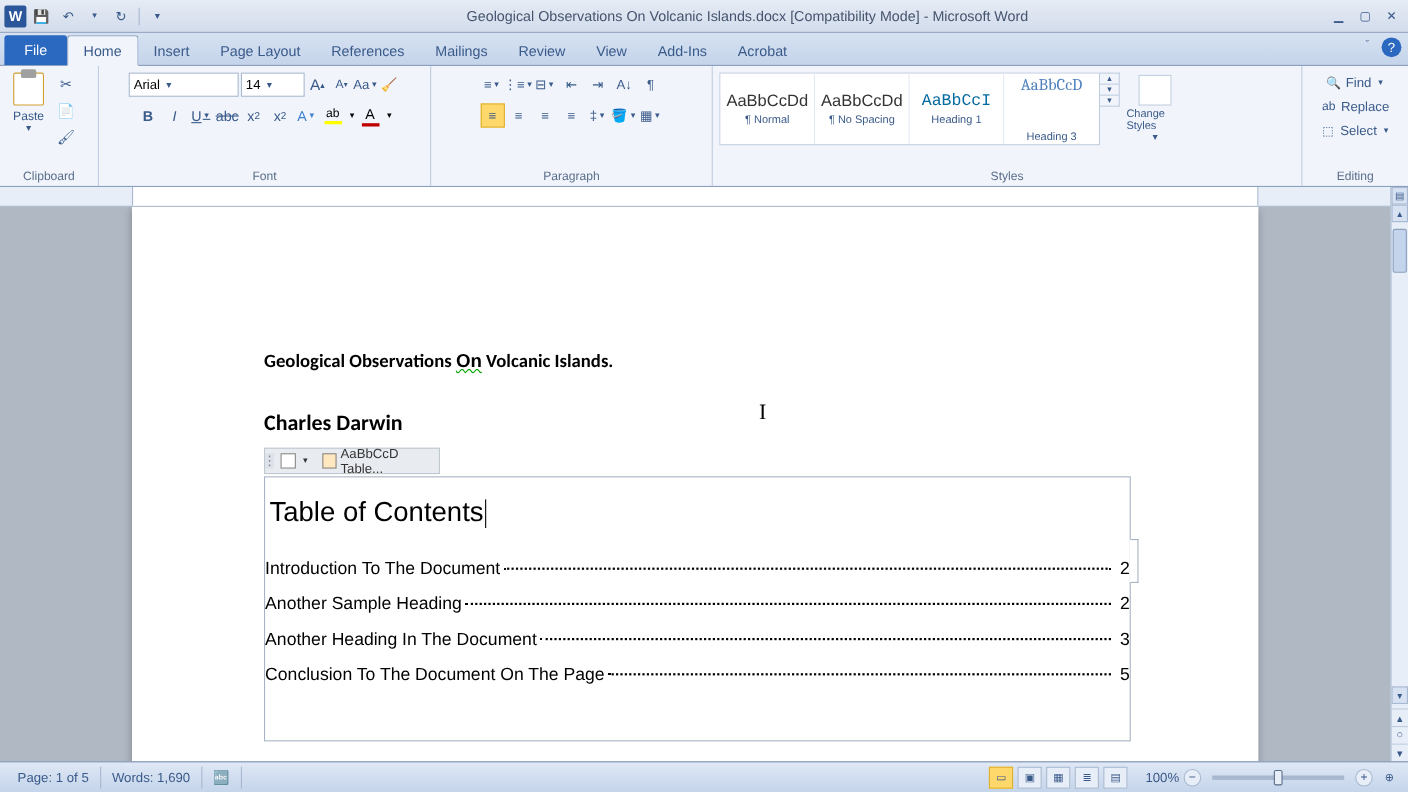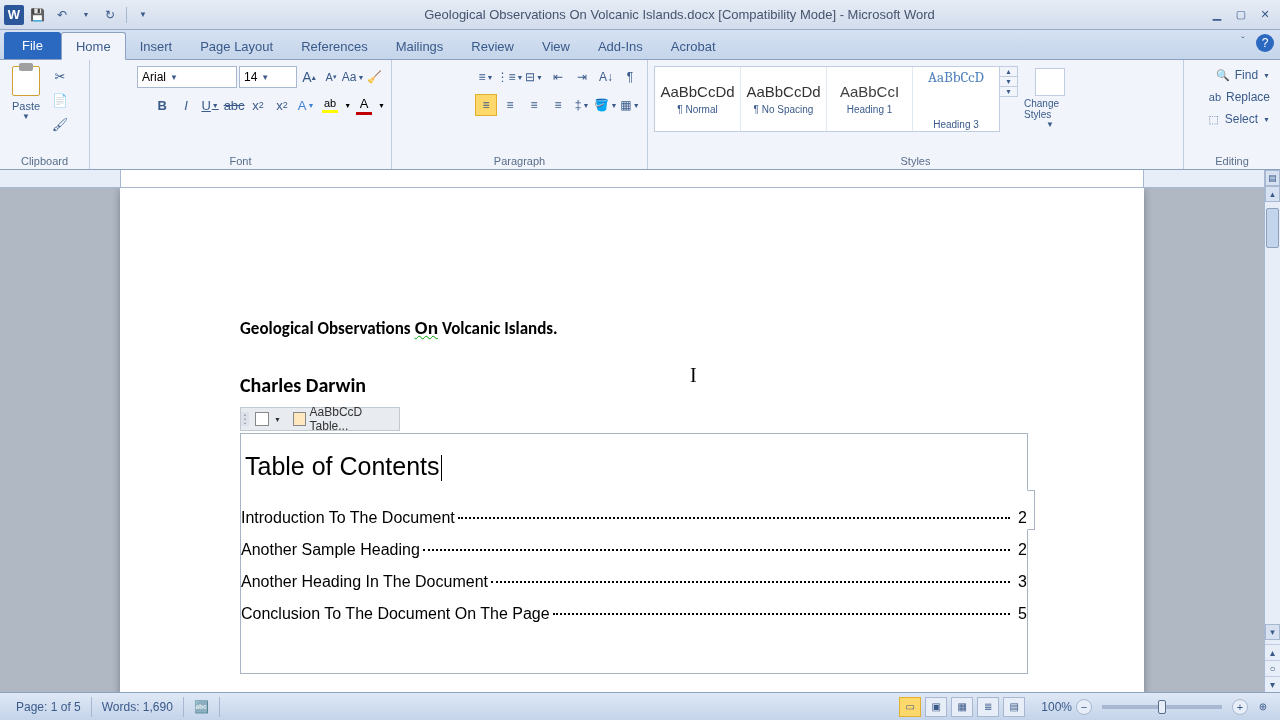"Arial" .group-body { align-items: flex-end -> center }
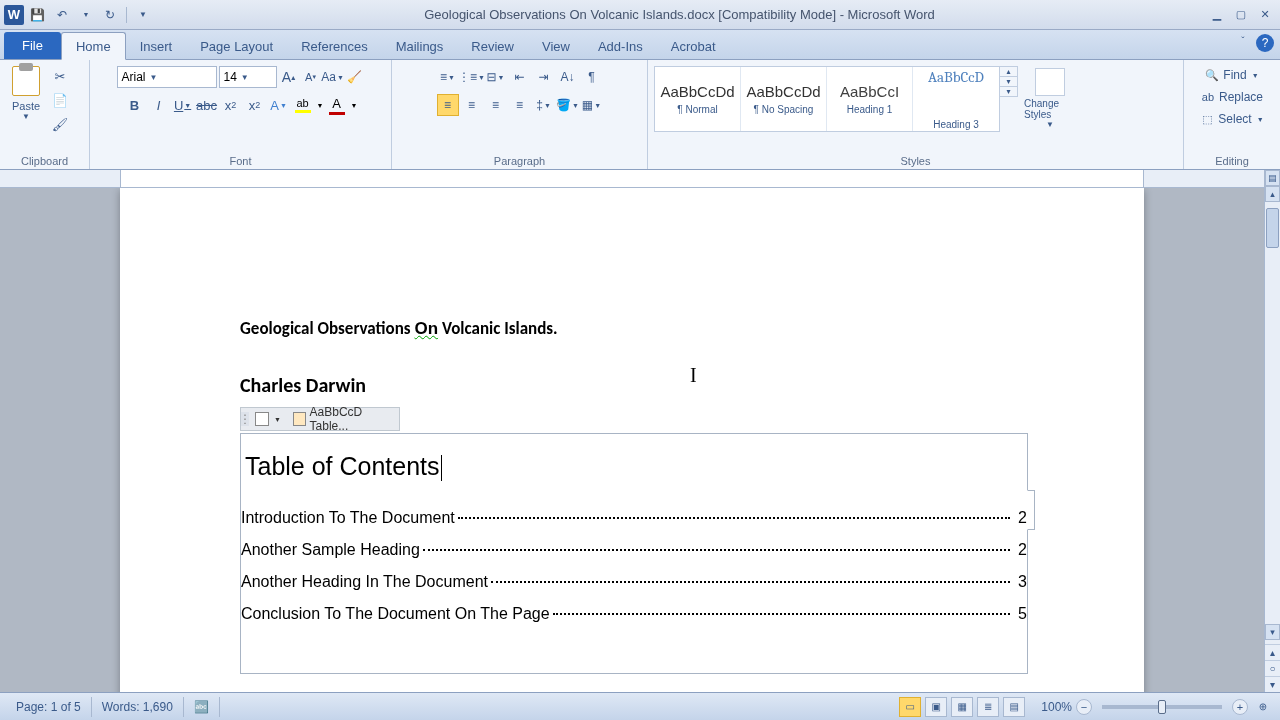"AaBbCcI" .style-item .h1 { color: #404040 -> #0369a1; font-family: Liberation Sans, sans-serif -> Liberation Mono, monospace }
